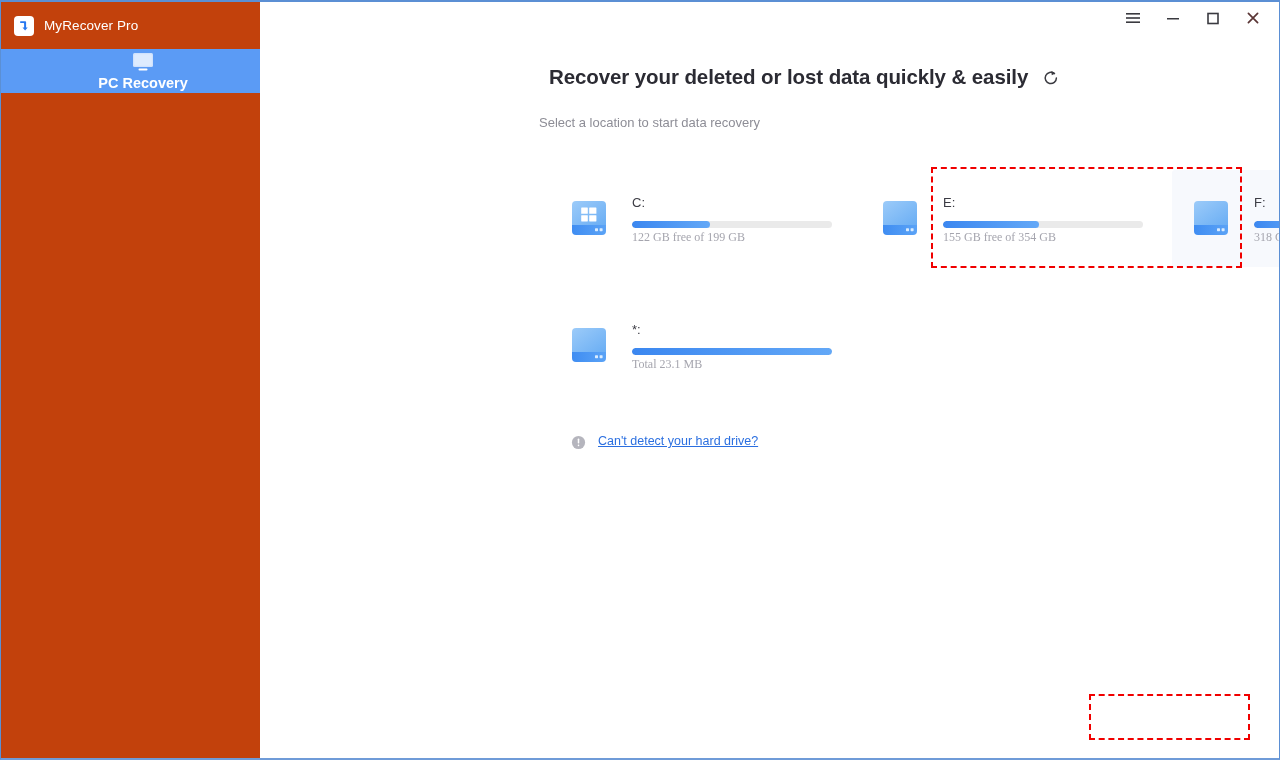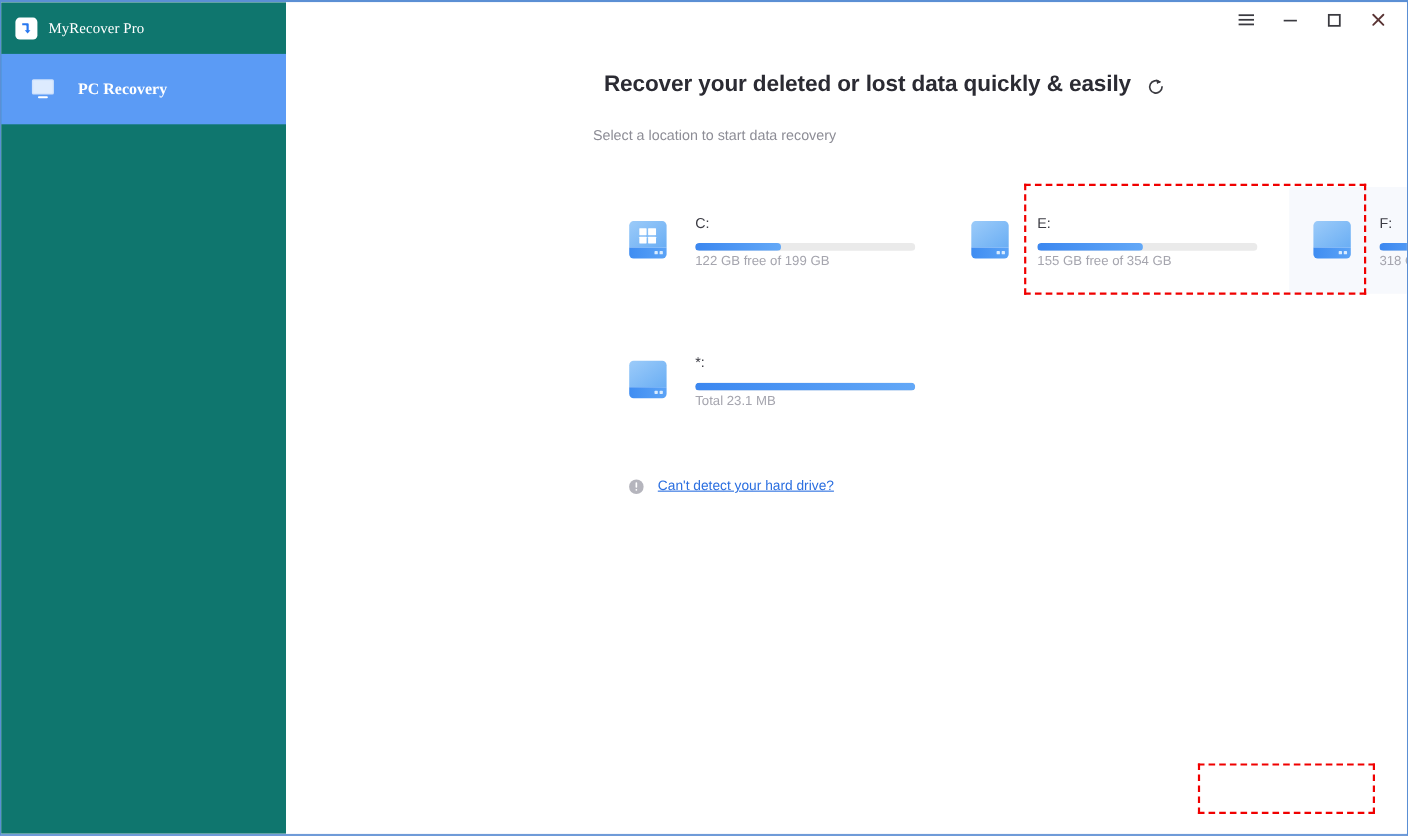"MyRecover Pro" #sidebar { background: #0f766e -> #c2410c; font-family: Liberation Serif, serif -> none }
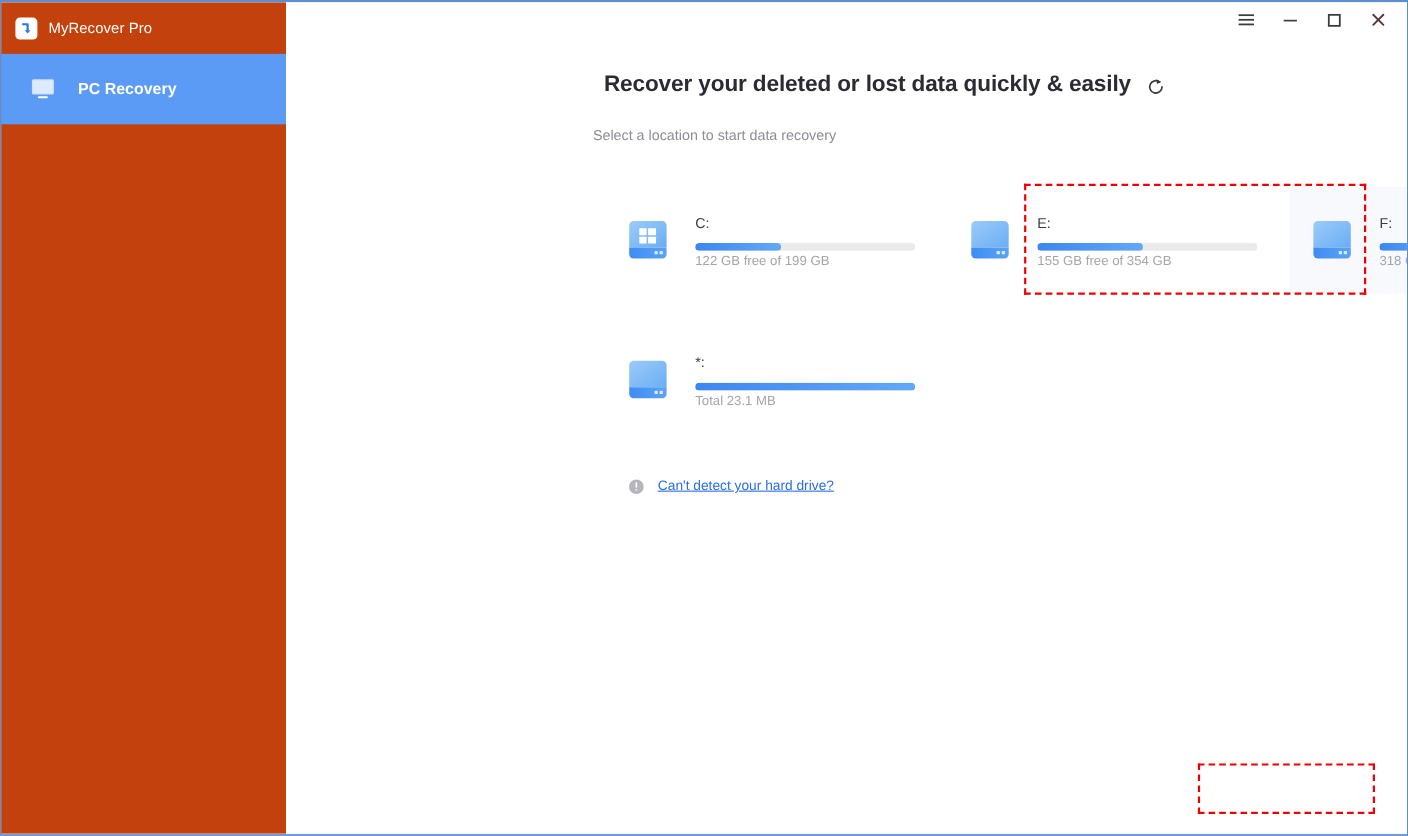"PC Recovery" .nav-item { flex-direction: none -> column; gap: 19px -> none; height: 64px -> 44px }
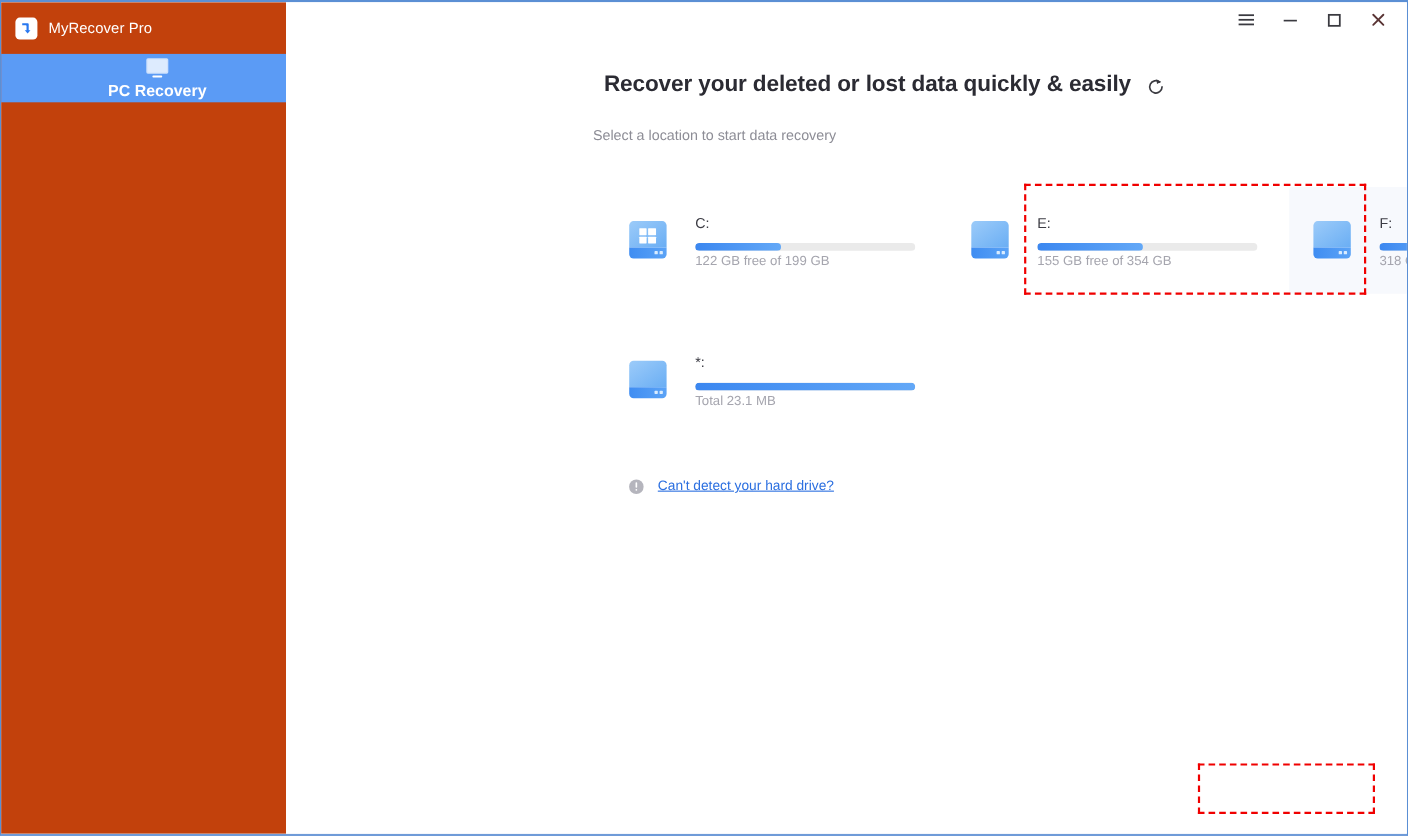"Recover your deleted or lost" .page-title { align-items: flex-end -> flex-start }
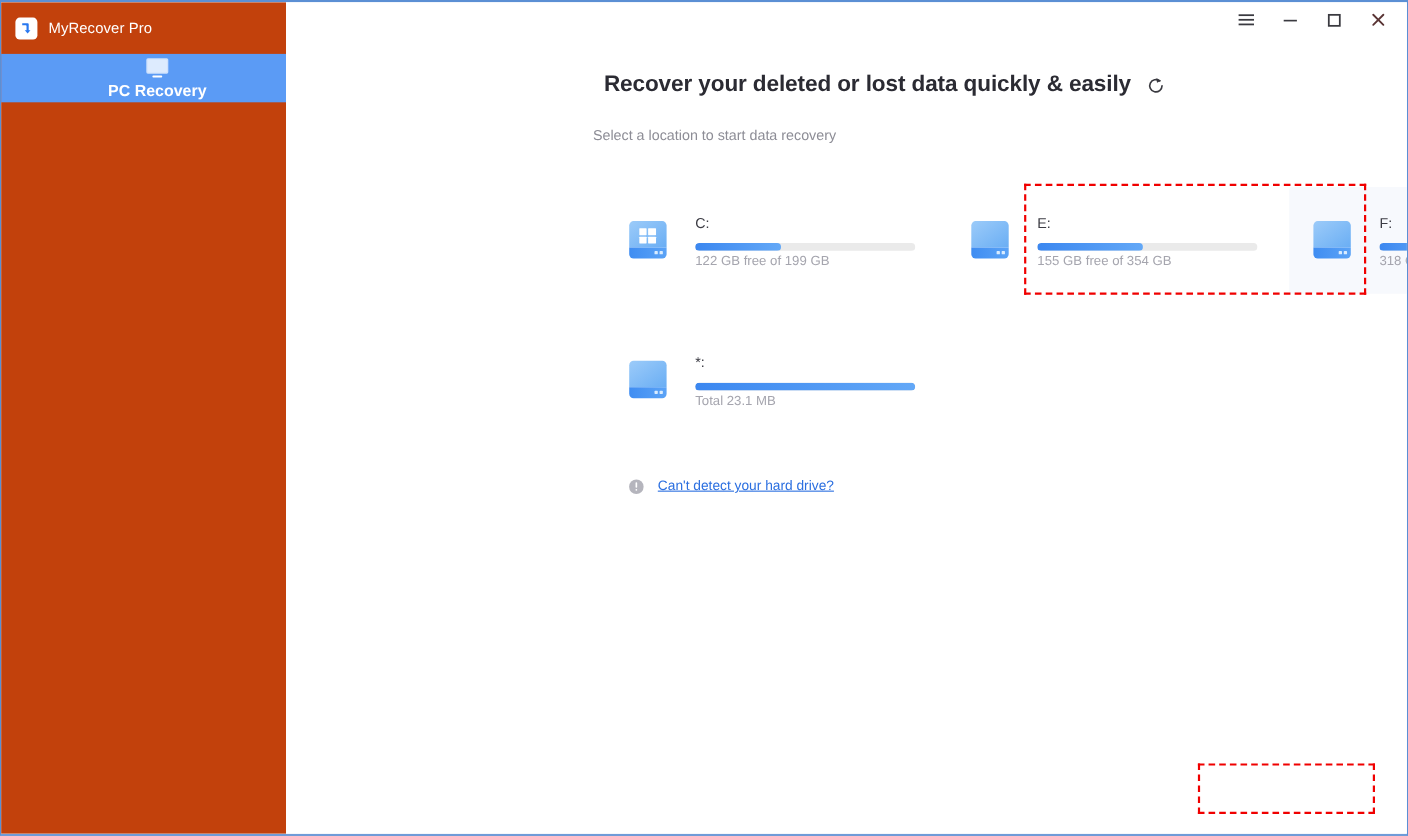"122 GB free of 199" .drive-sub { font-family: none -> Liberation Serif, serif }
